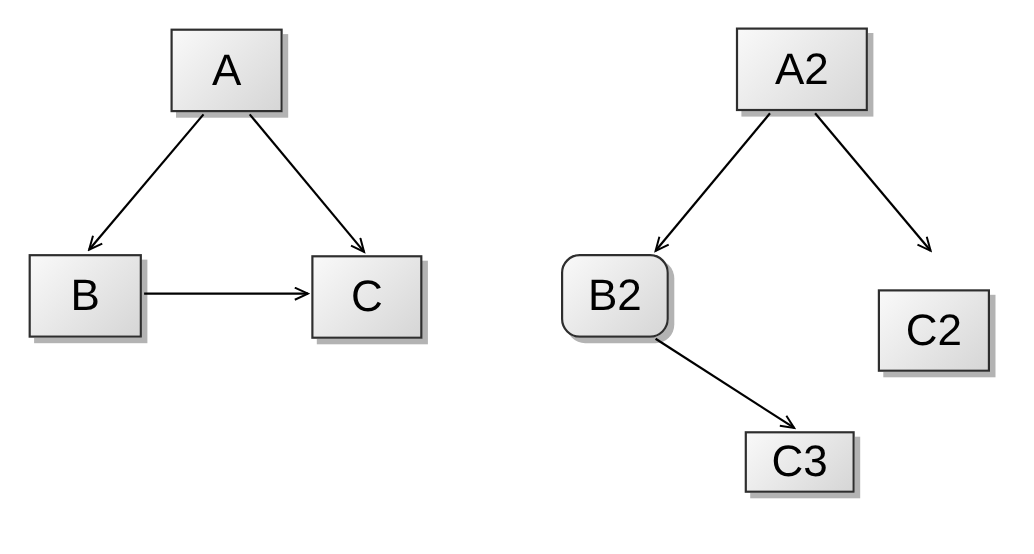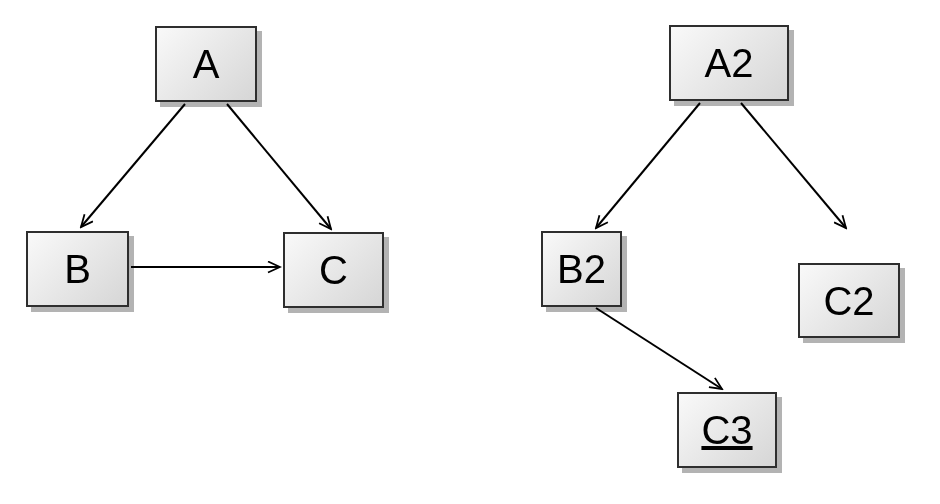"B2" div.node { border-radius: none -> 17px; left: 541px -> 510px; width: 81px -> 98px }
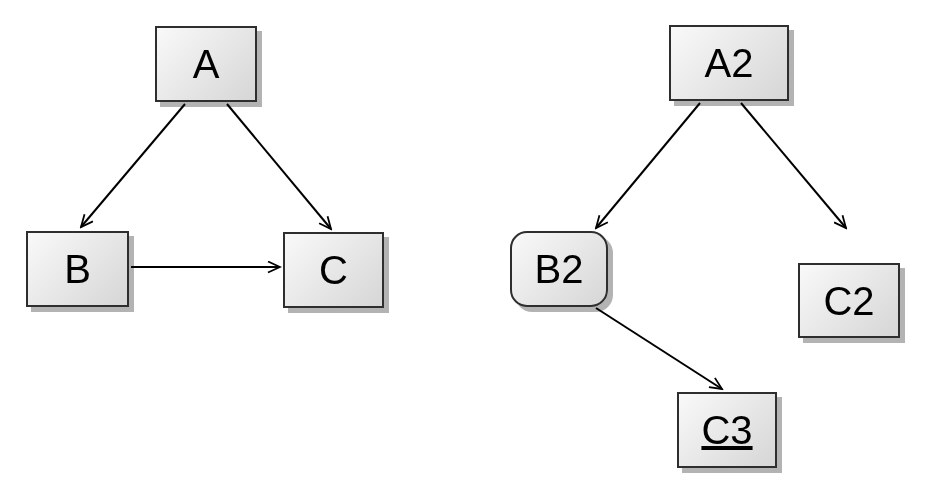"C3" div.node { height: 76px -> 56px; text-decoration: underline -> none }
